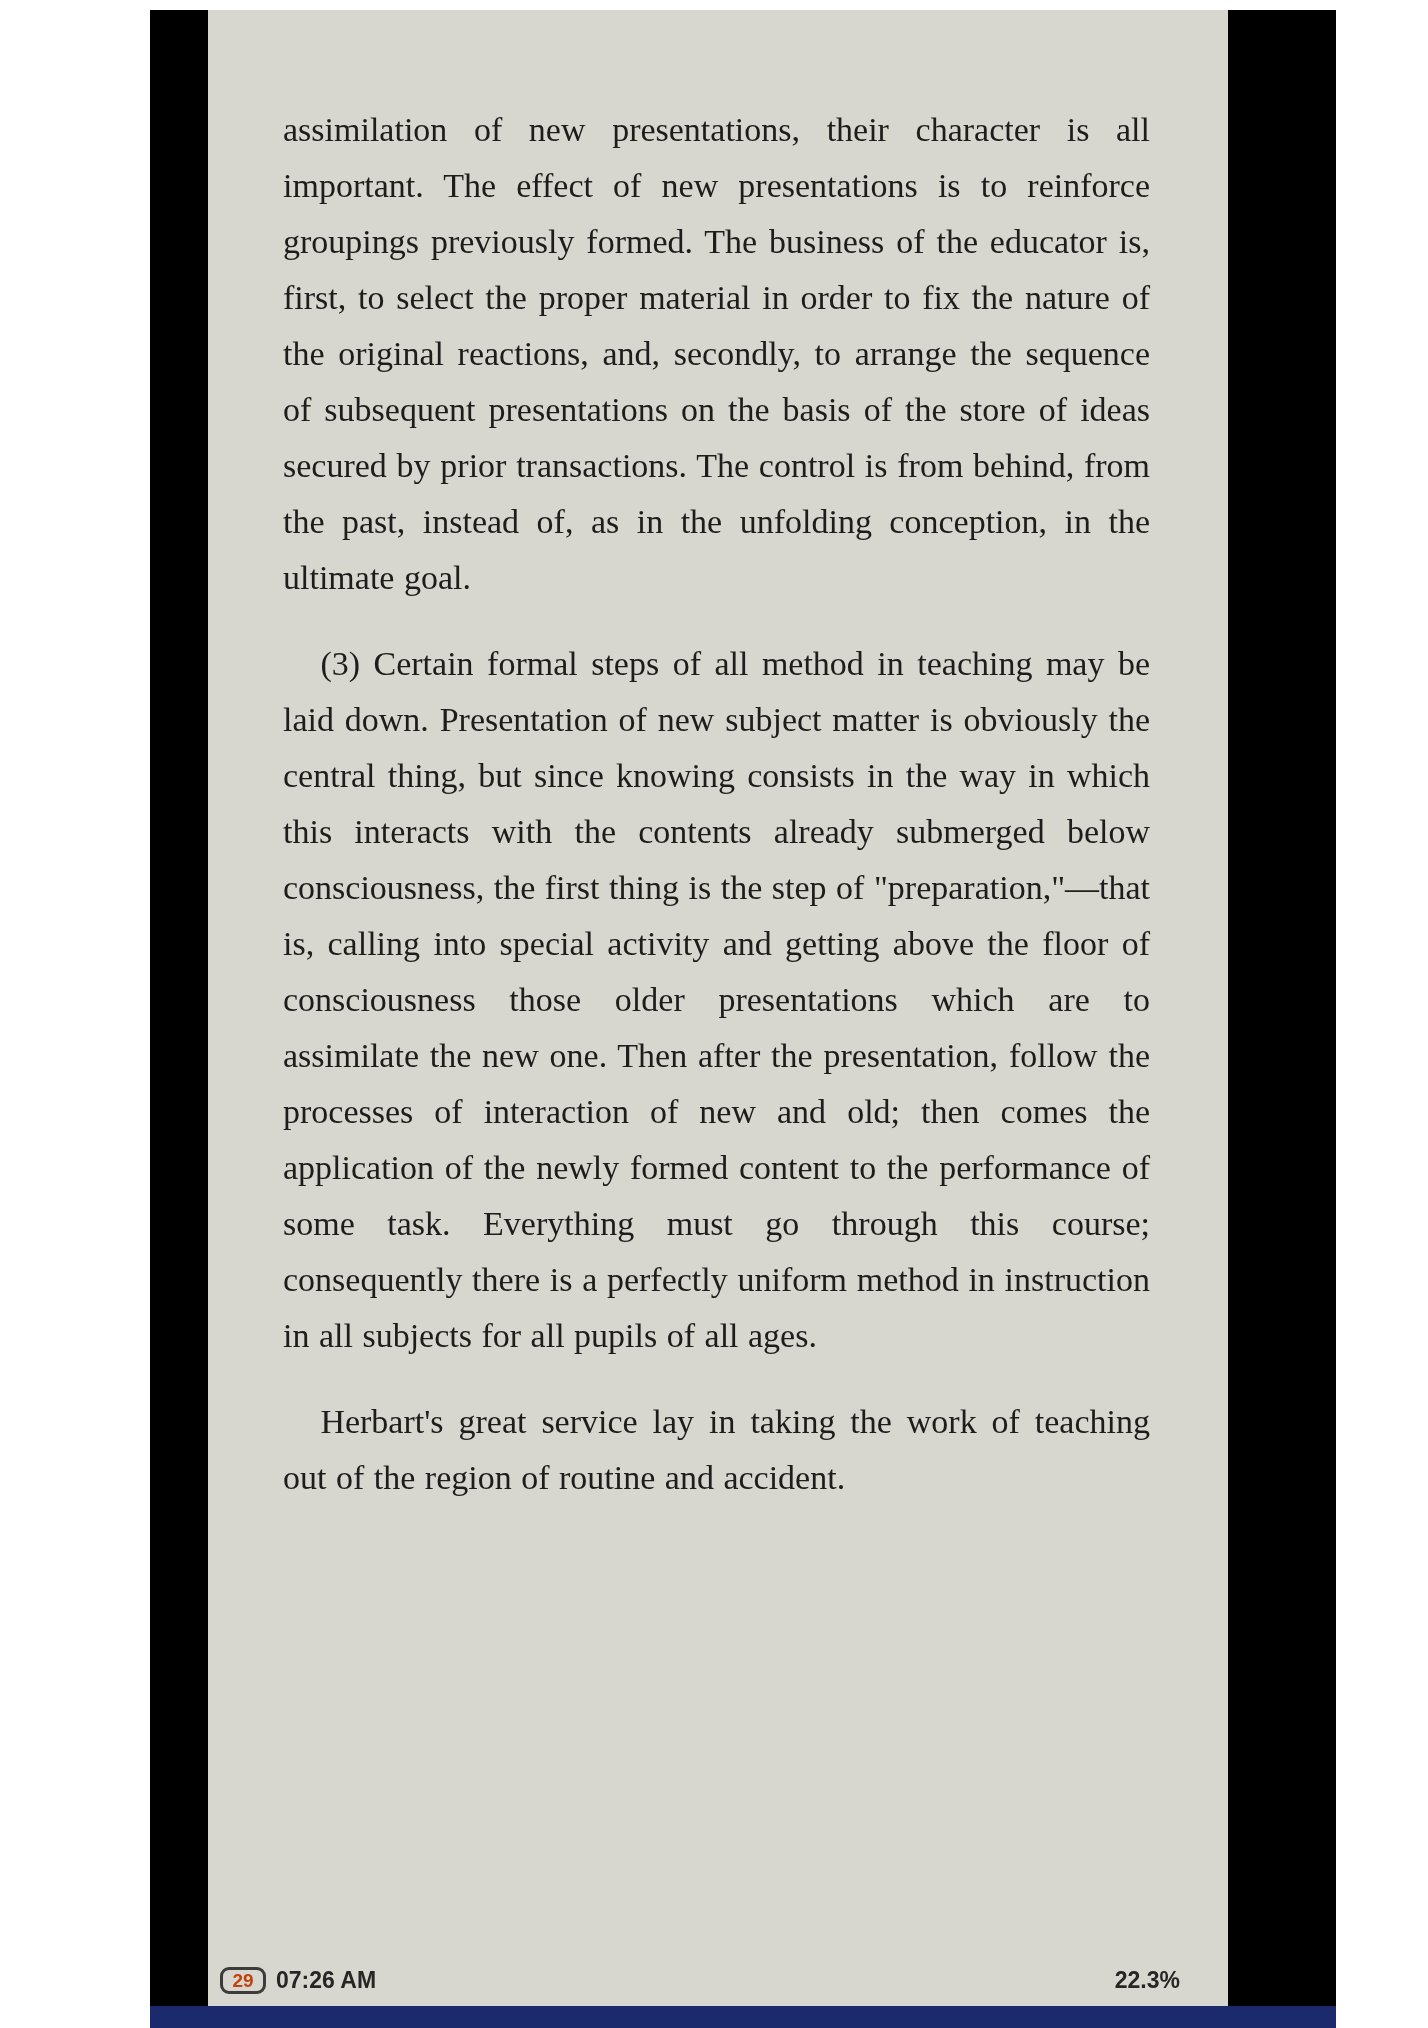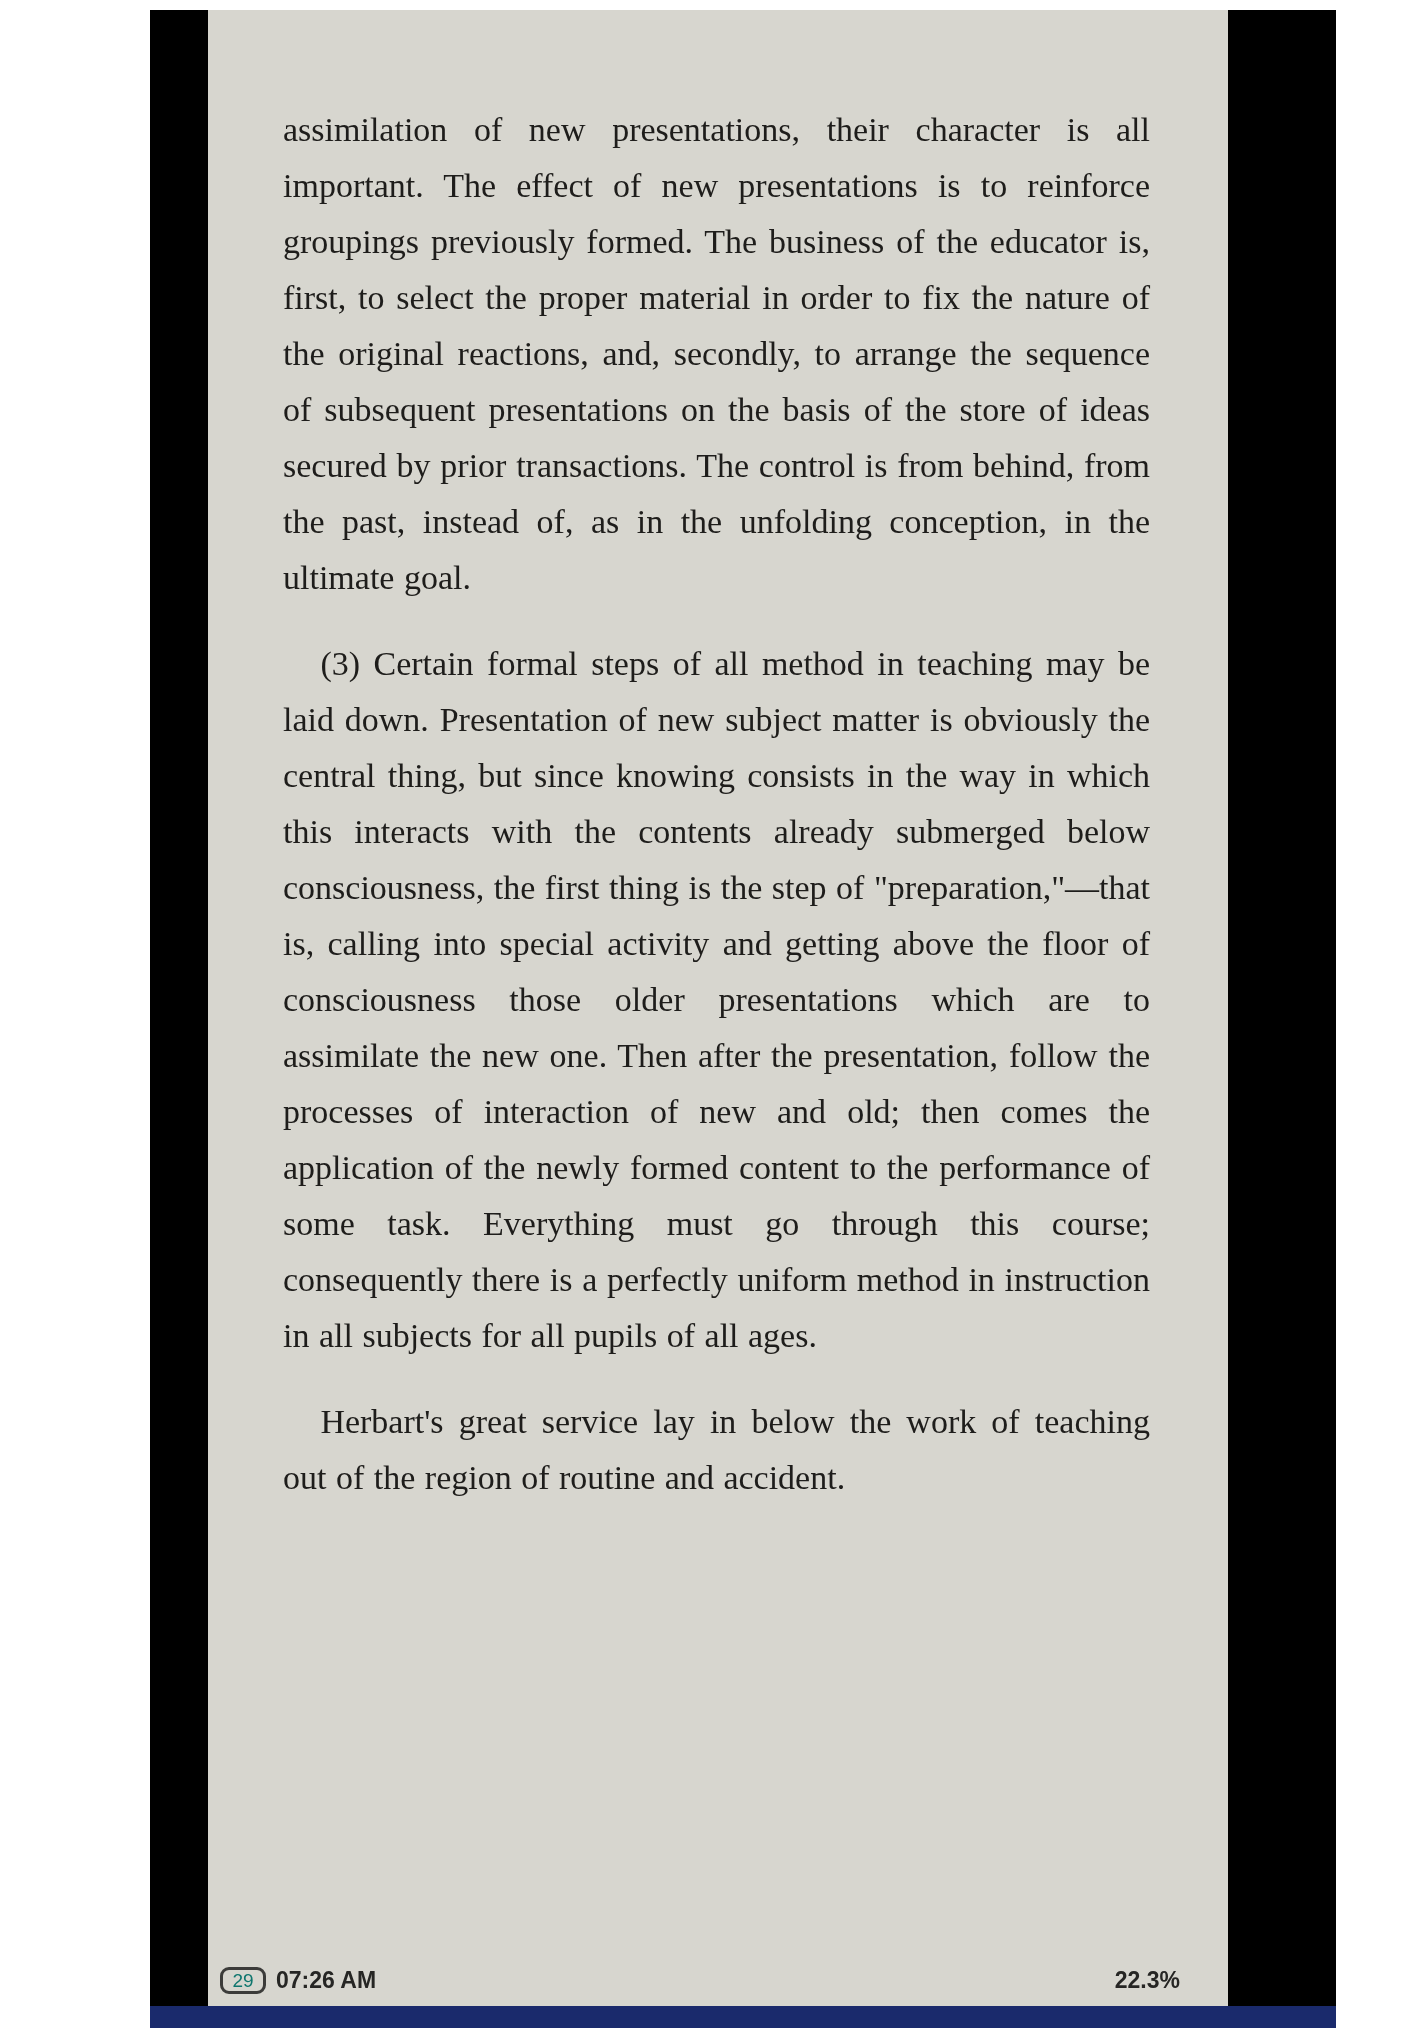"Herbart's great service lay in" p.ind { text: below -> taking }
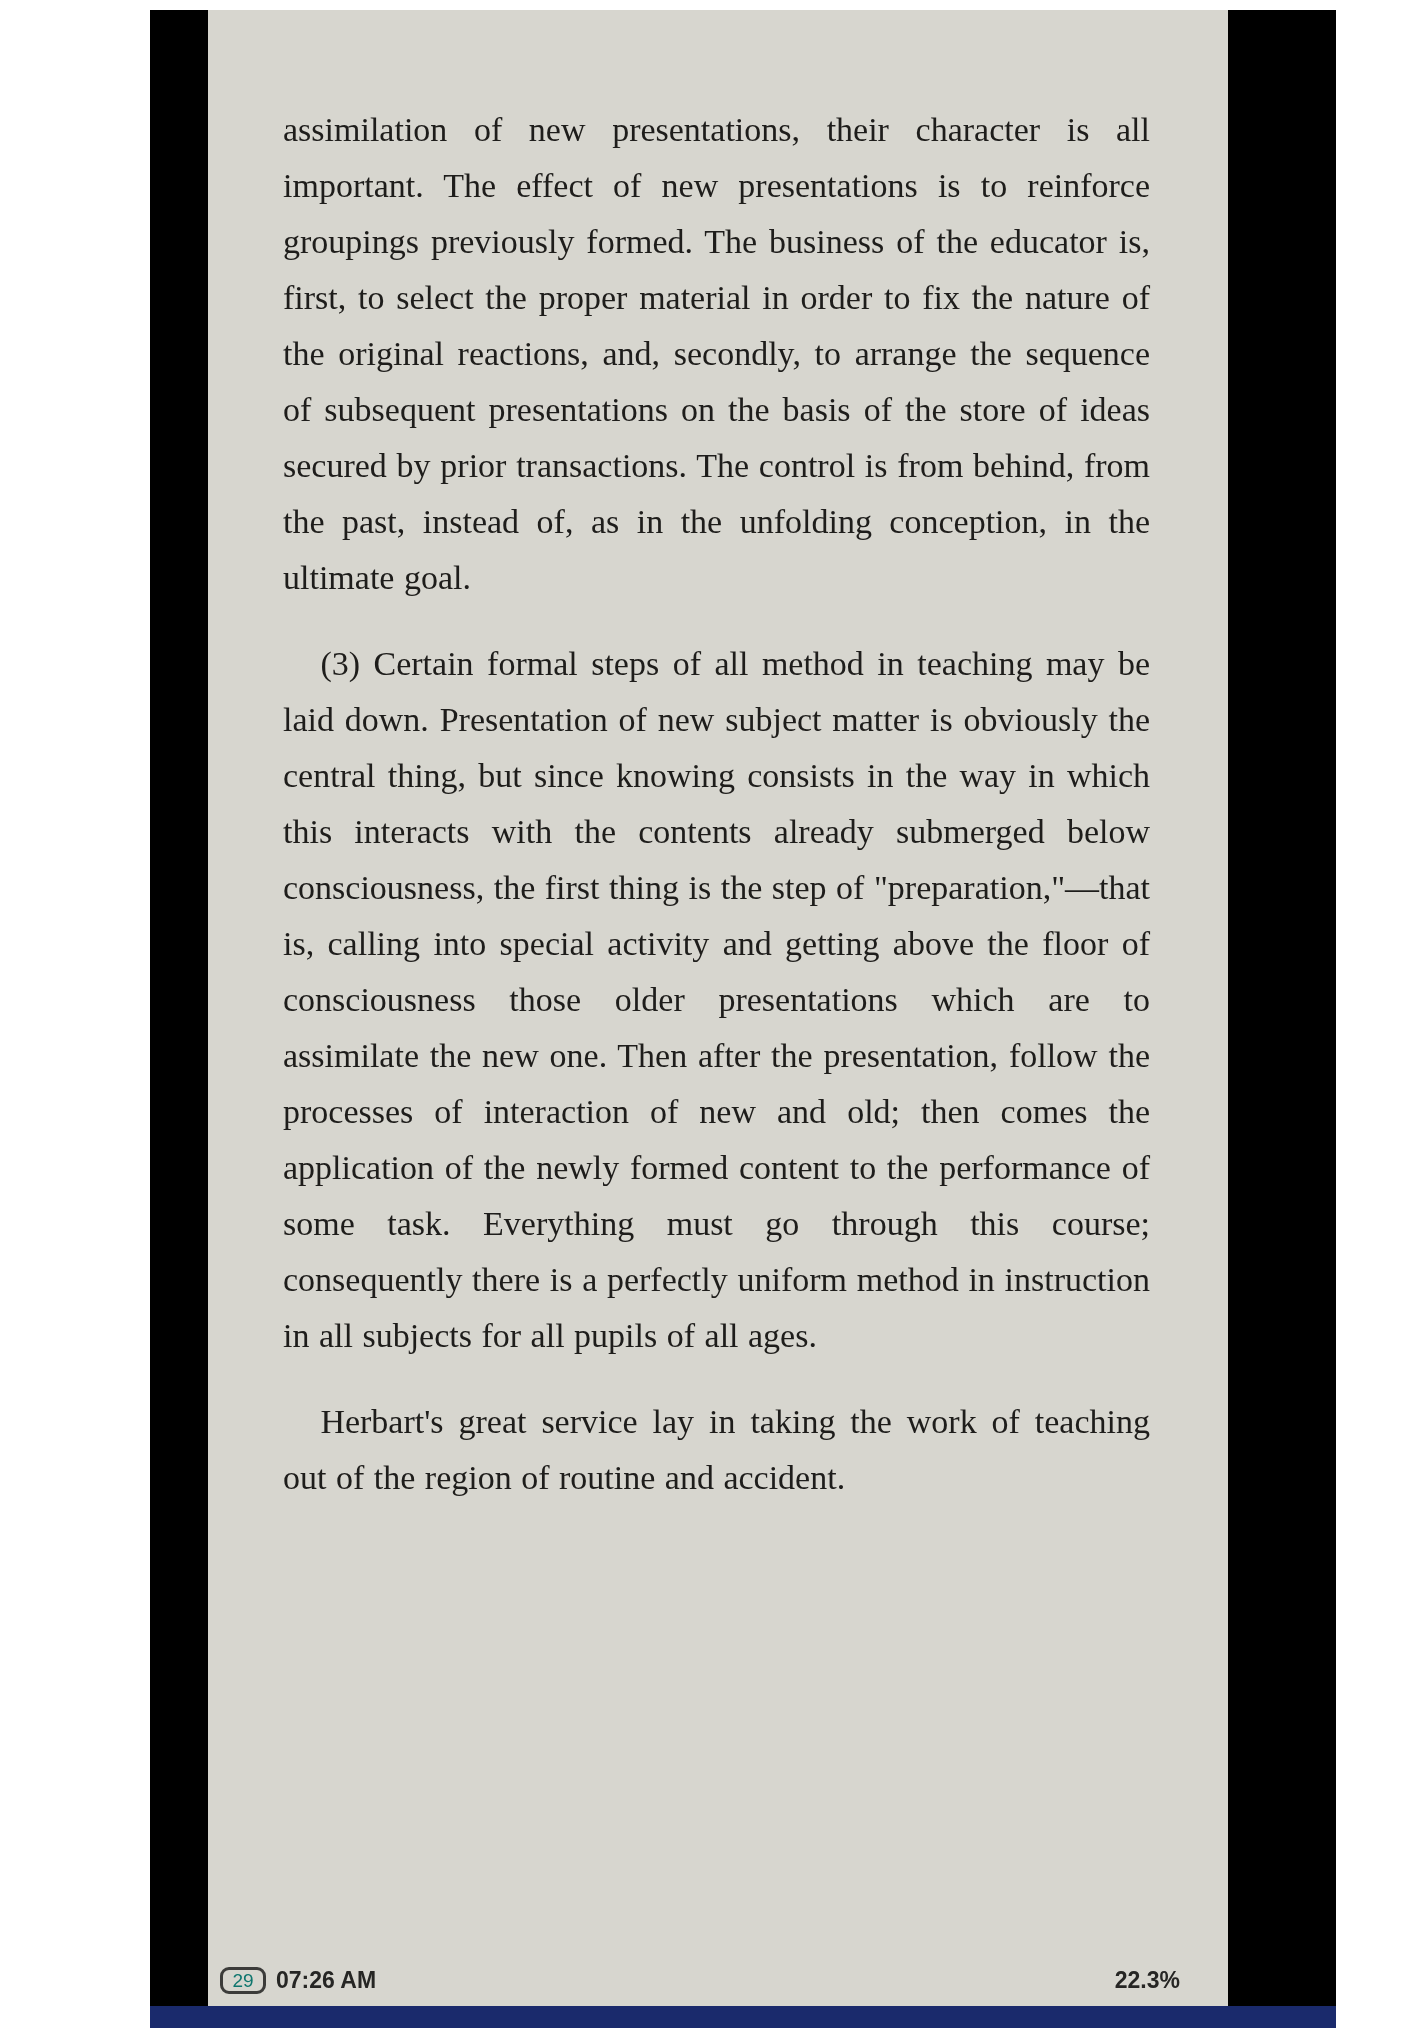"29" .battery { color: #0f766e -> #c2410c; font-weight: normal -> bold }
